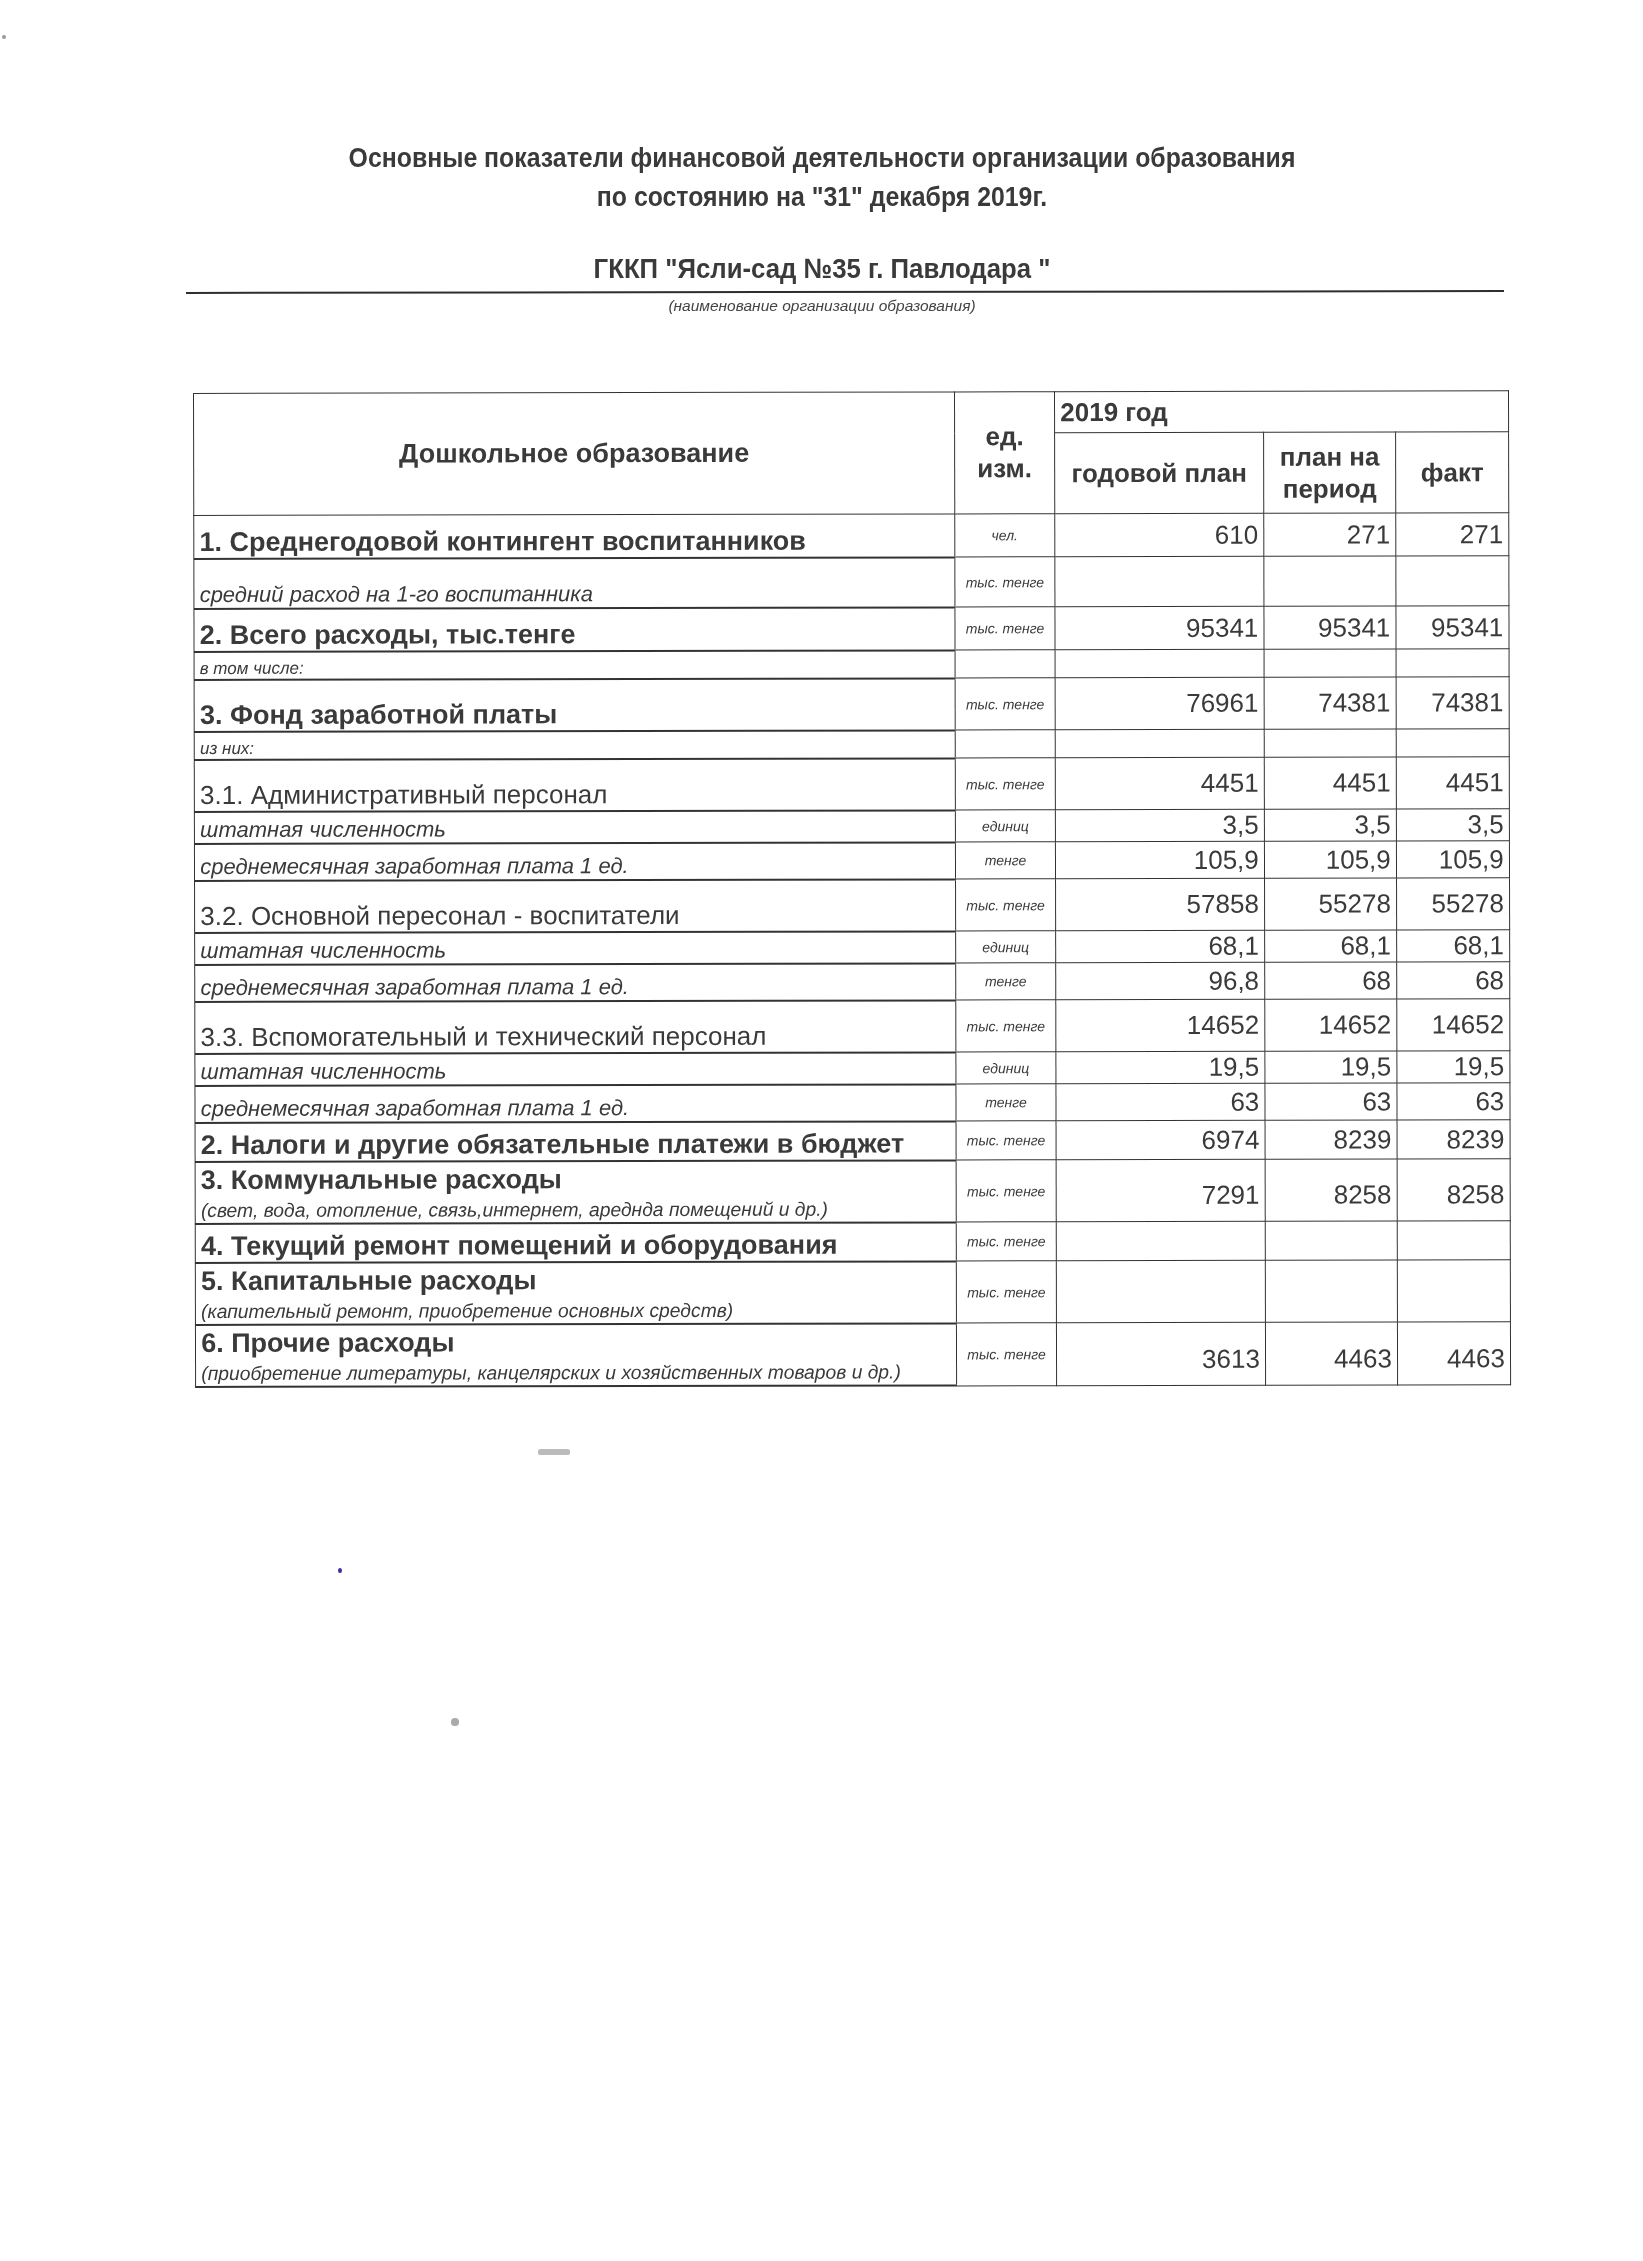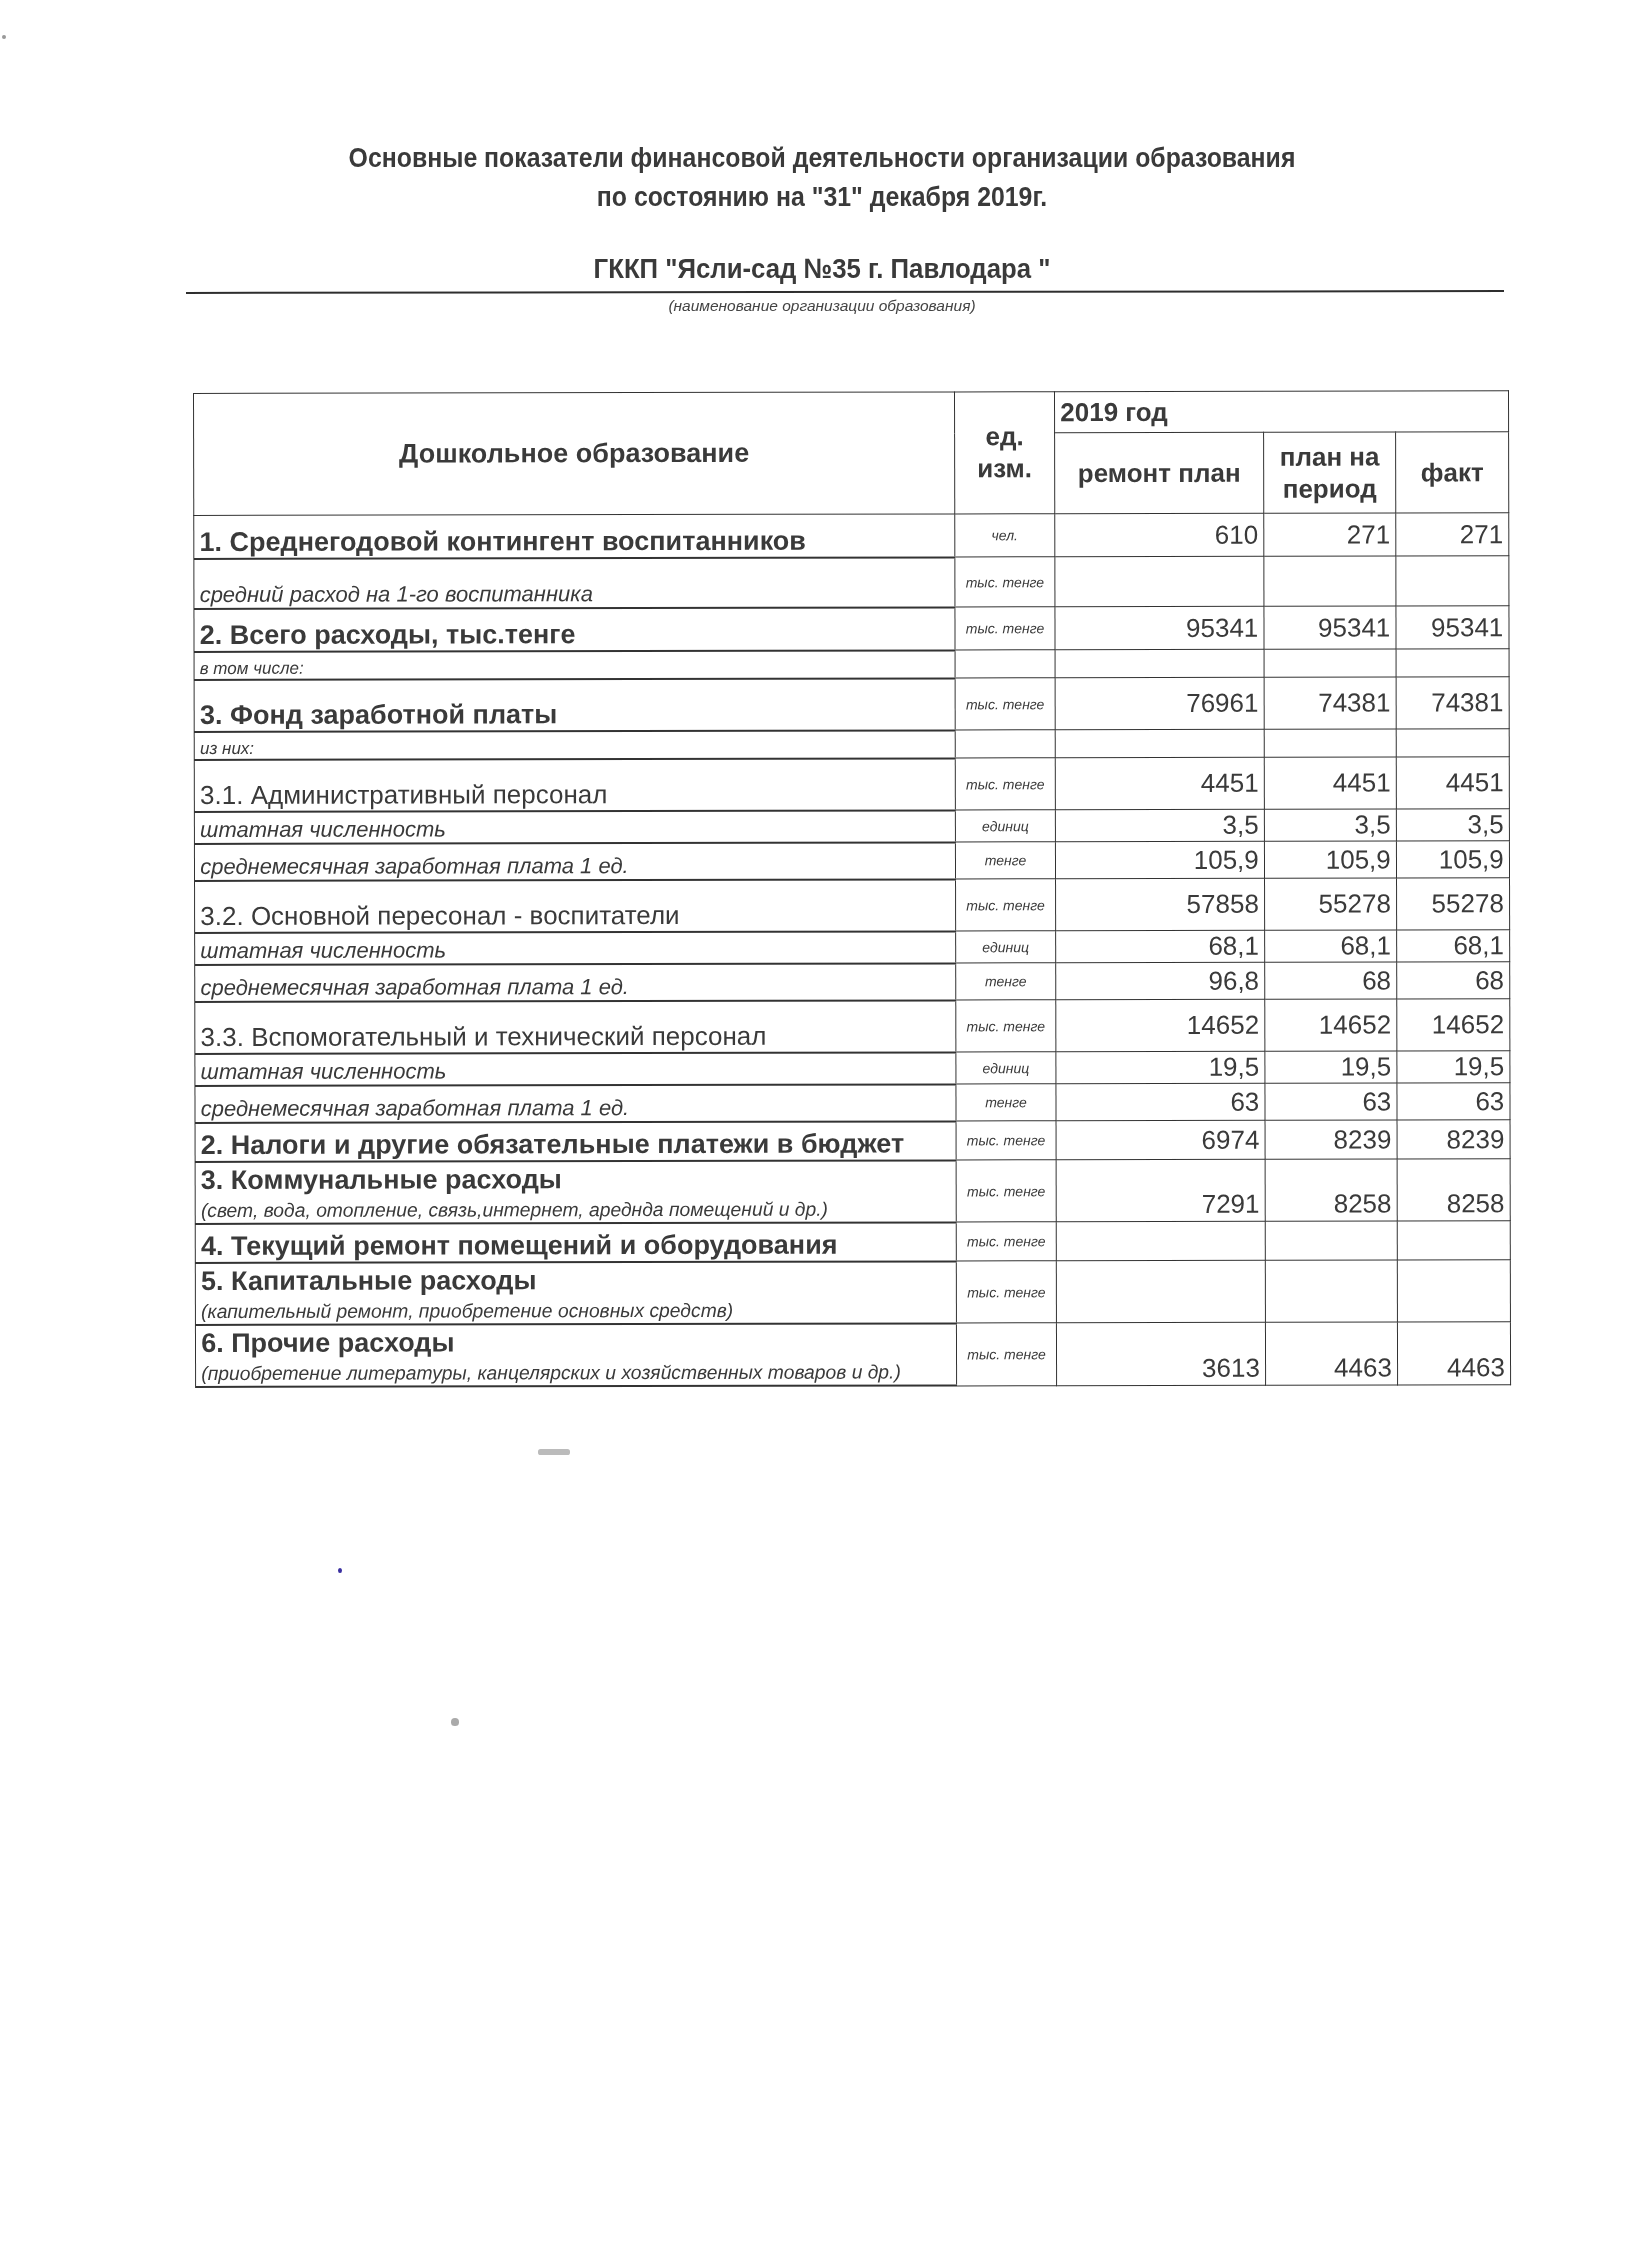"ремонт план" th.h-col { text: ремонт -> годовой }
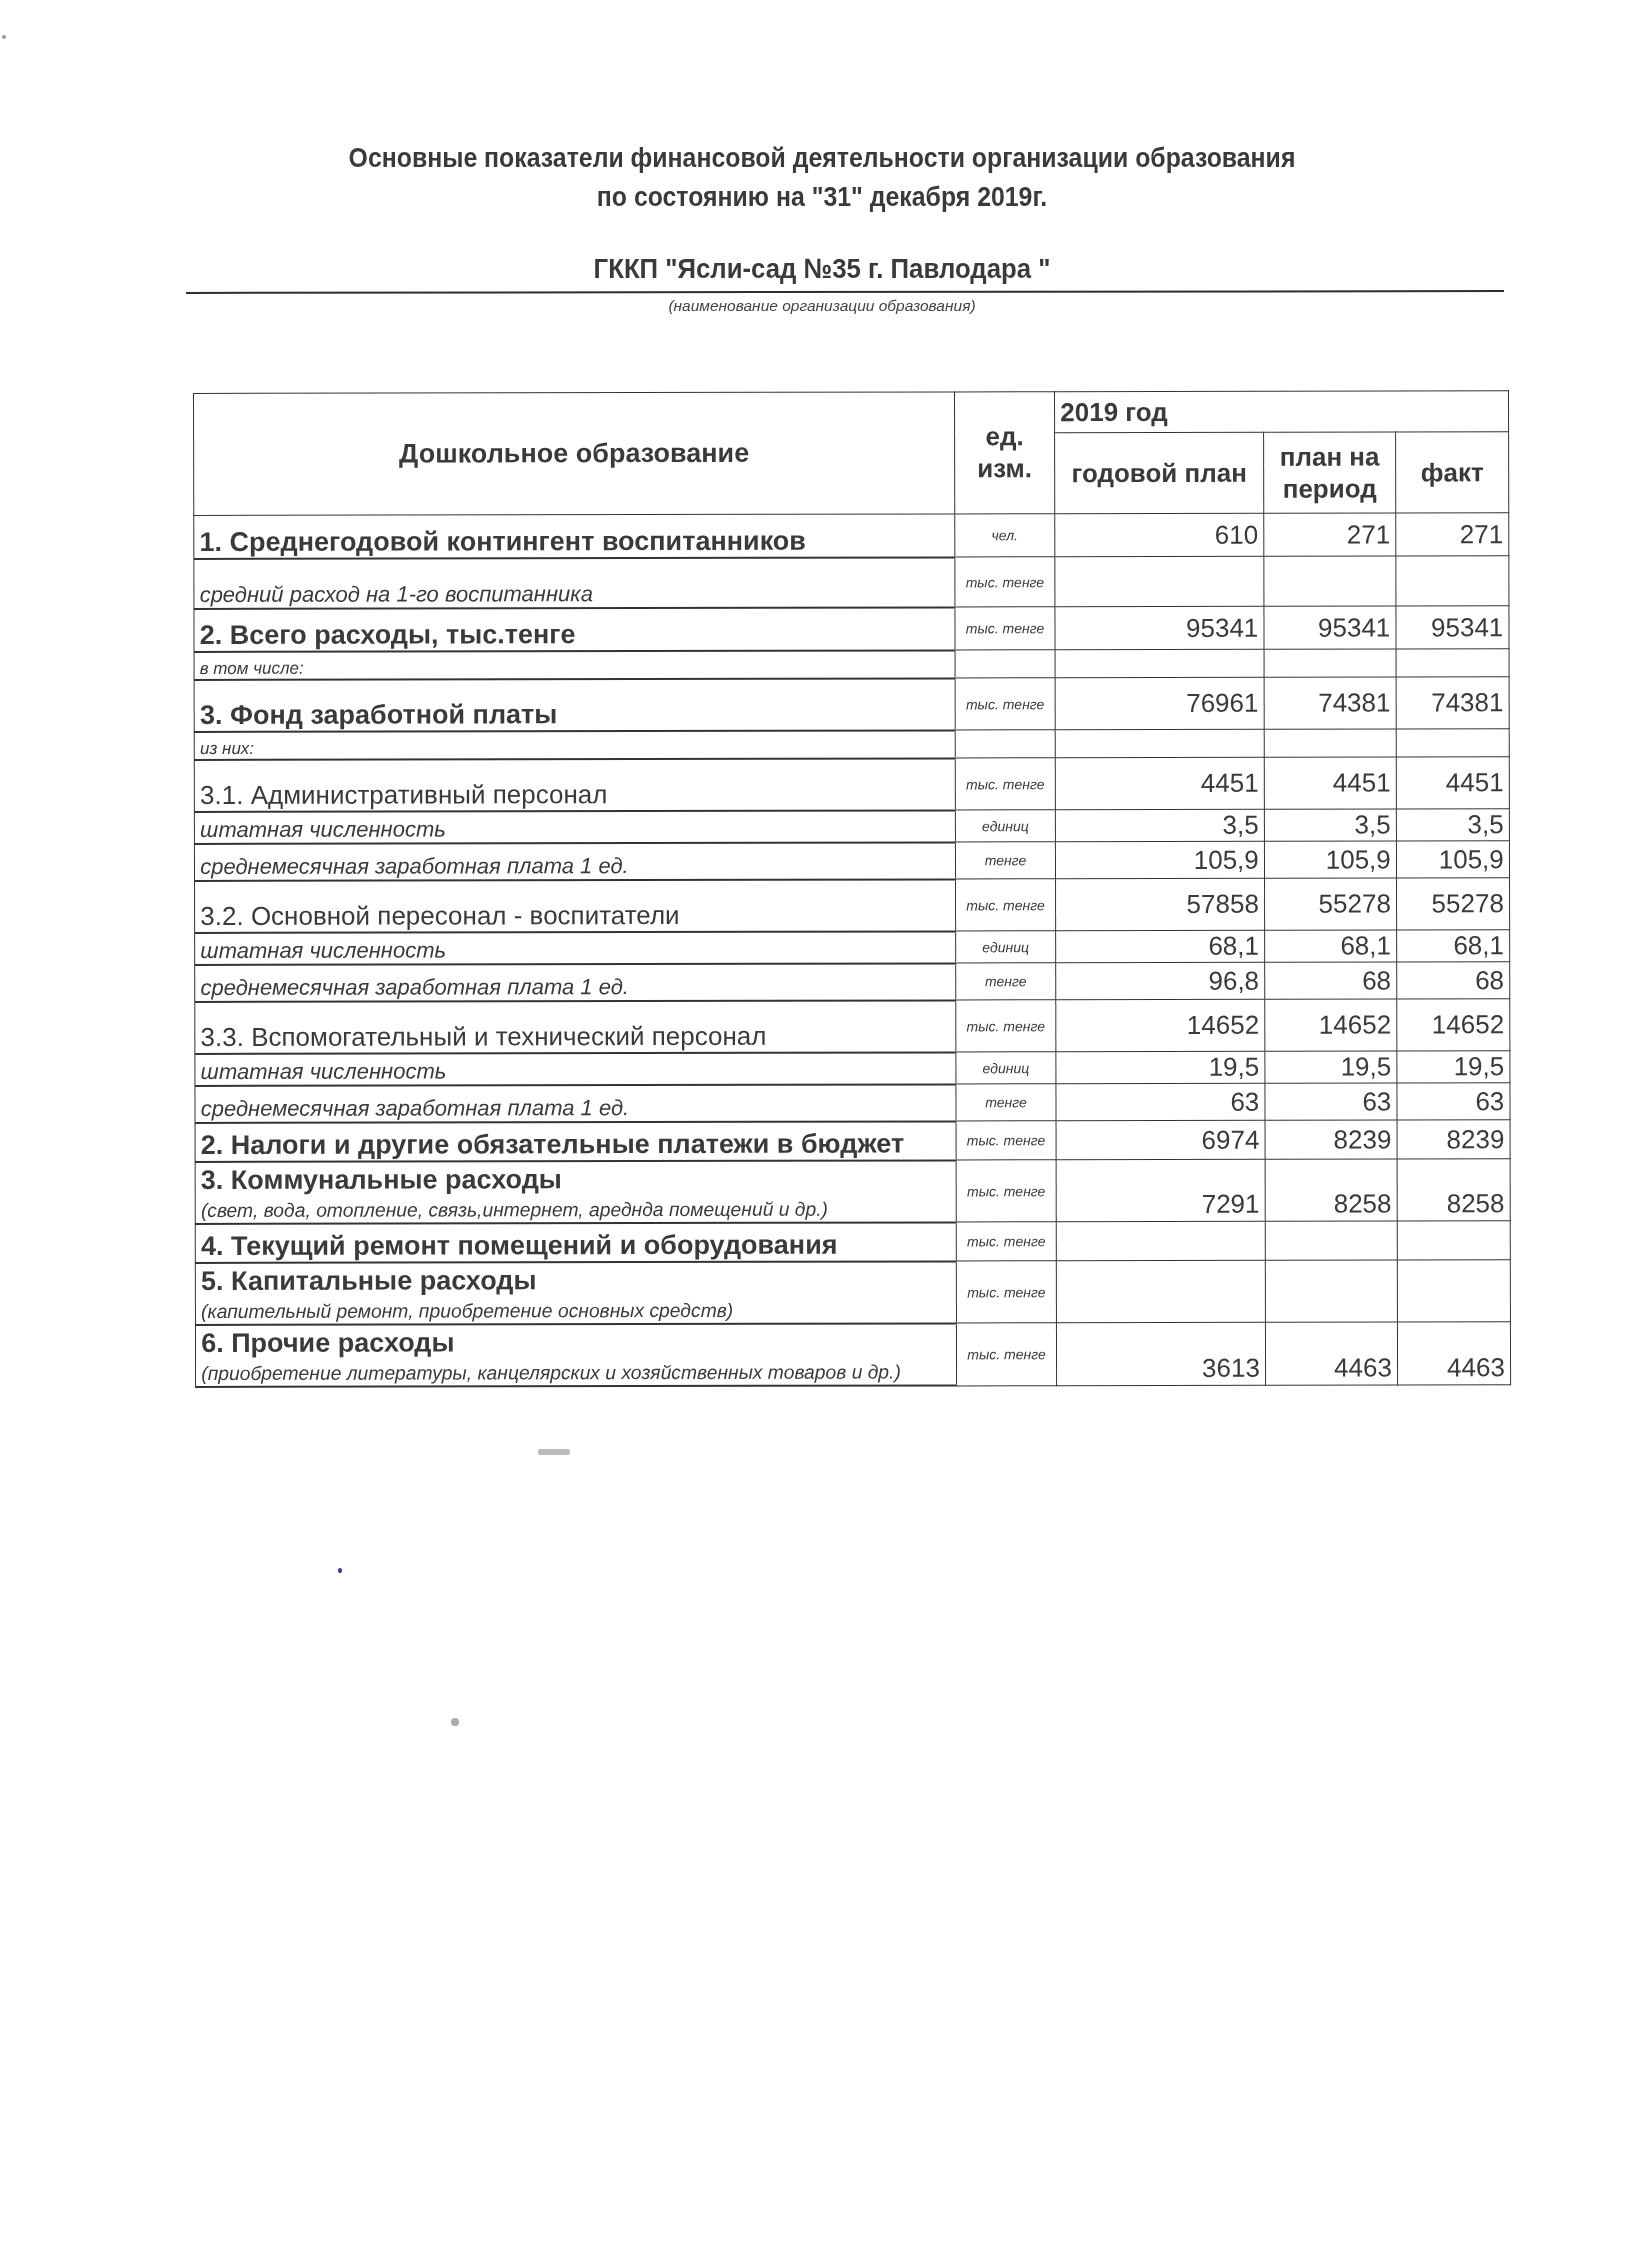"7291" td.num.bottom { padding-bottom: 1px -> 10px }
